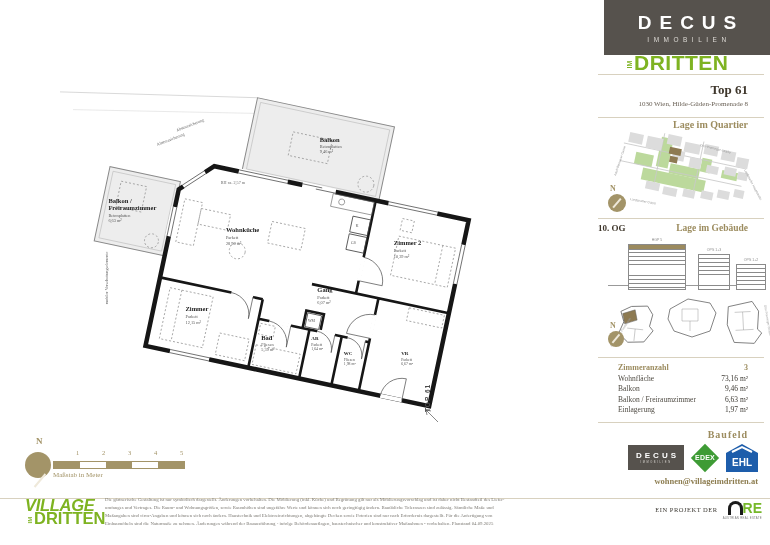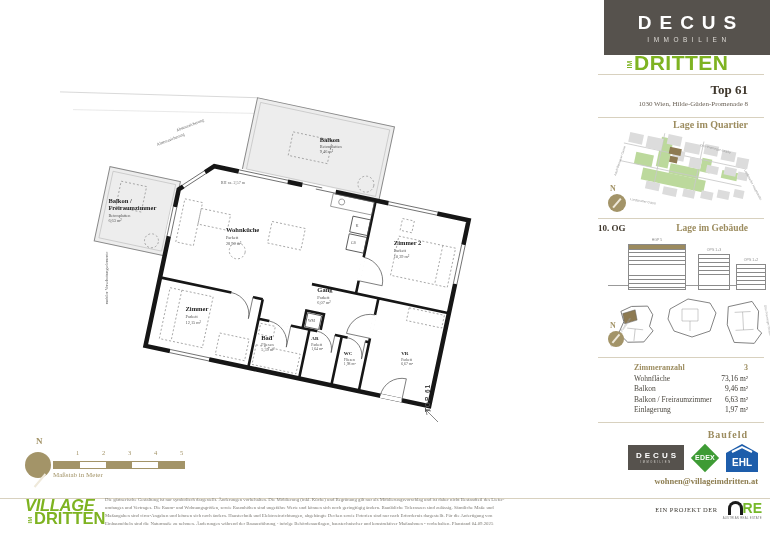"Zimmeranzahl" .facts { margin: 5px 16px 6px 36px -> 5px 16px 6px 20px }
